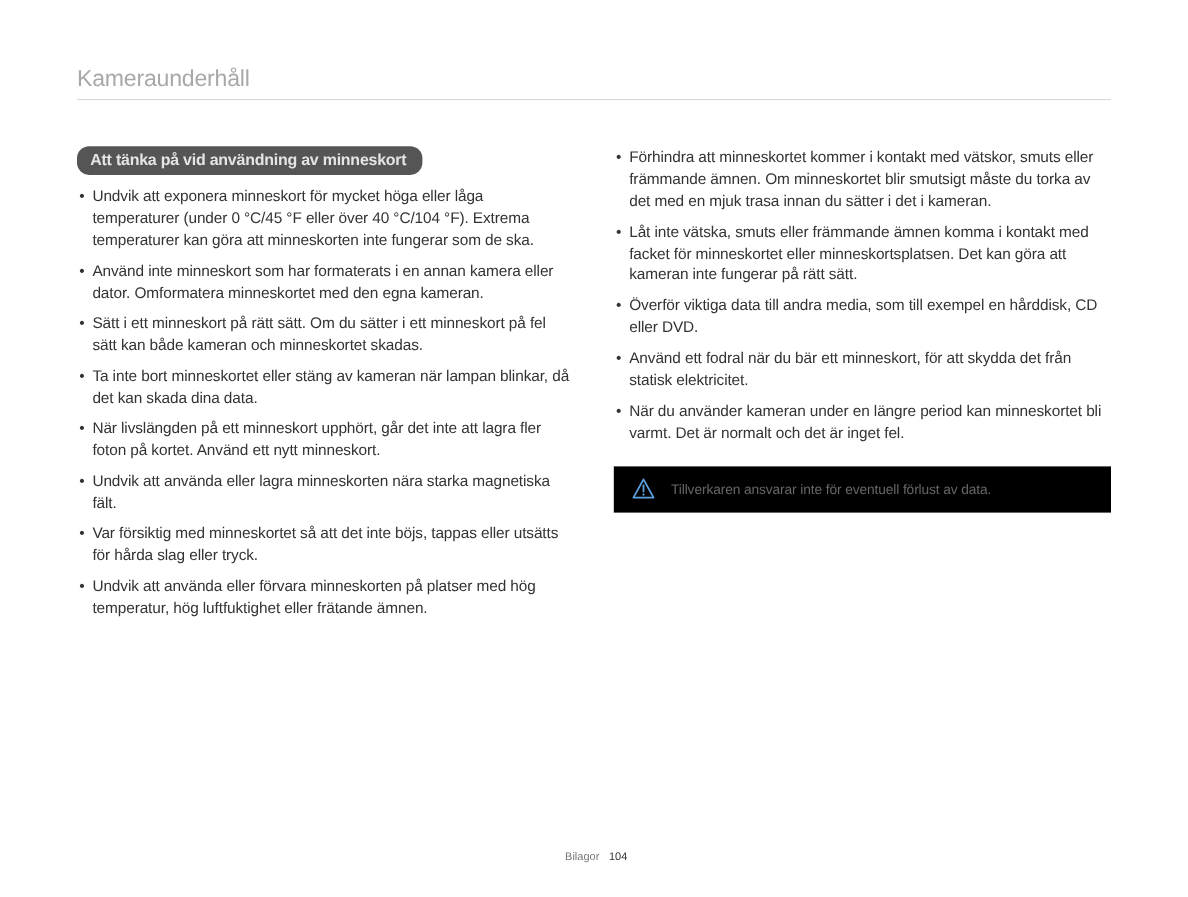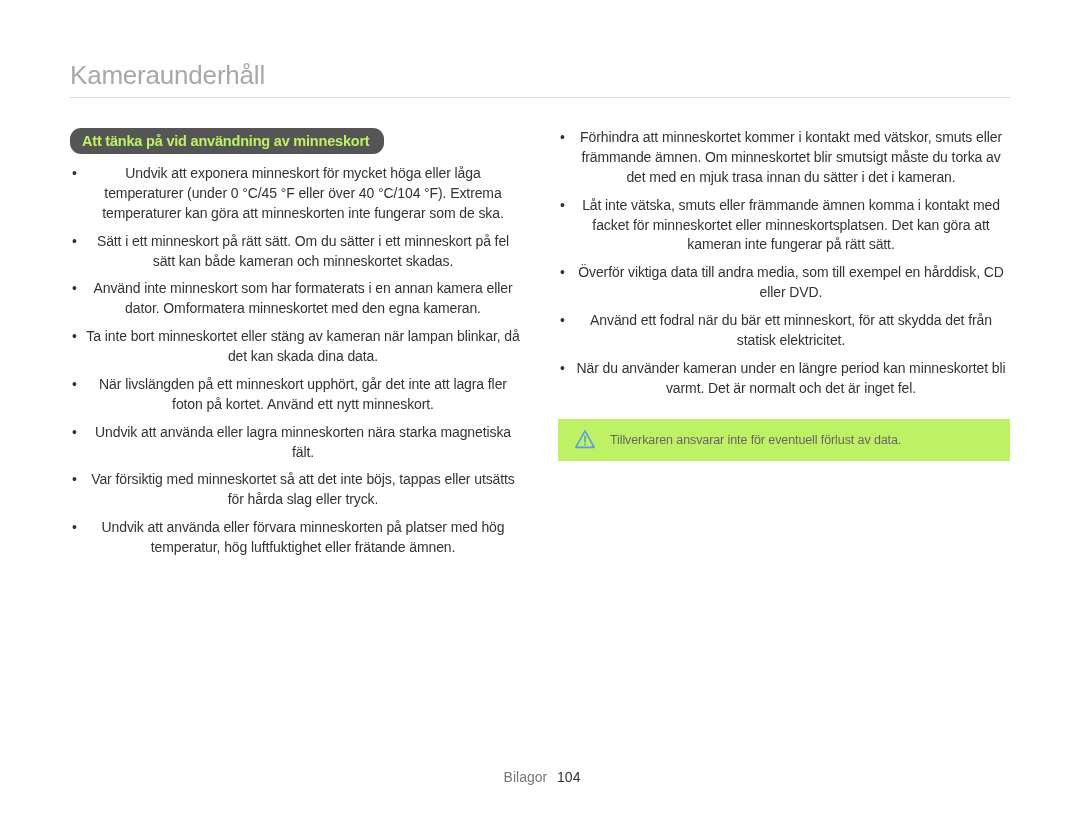"Kameraunderhåll" .page-title { font-size: 26px -> 21px; margin-bottom: 30px -> 42px }
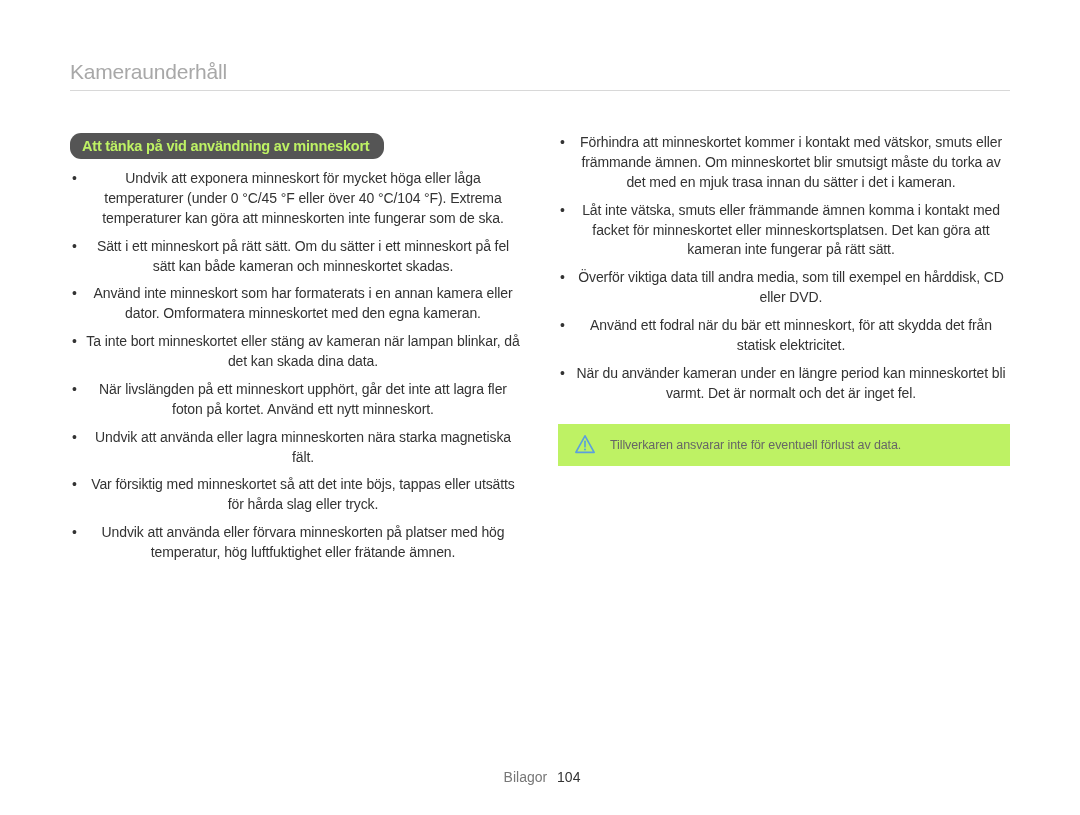"Att tänka på vid användning" .section-heading { color: #bef264 -> #e5e5e5 }
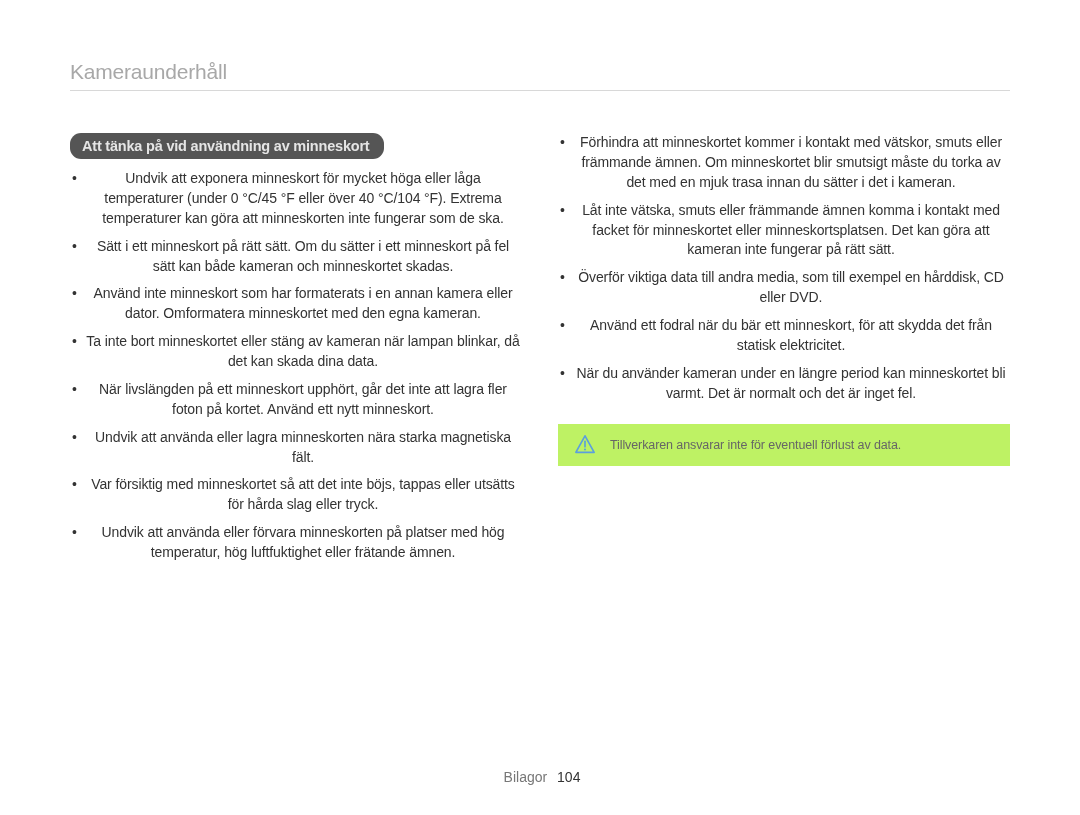"Förhindra att minneskortet kommer i" ul.bullets { text-align: center -> none }
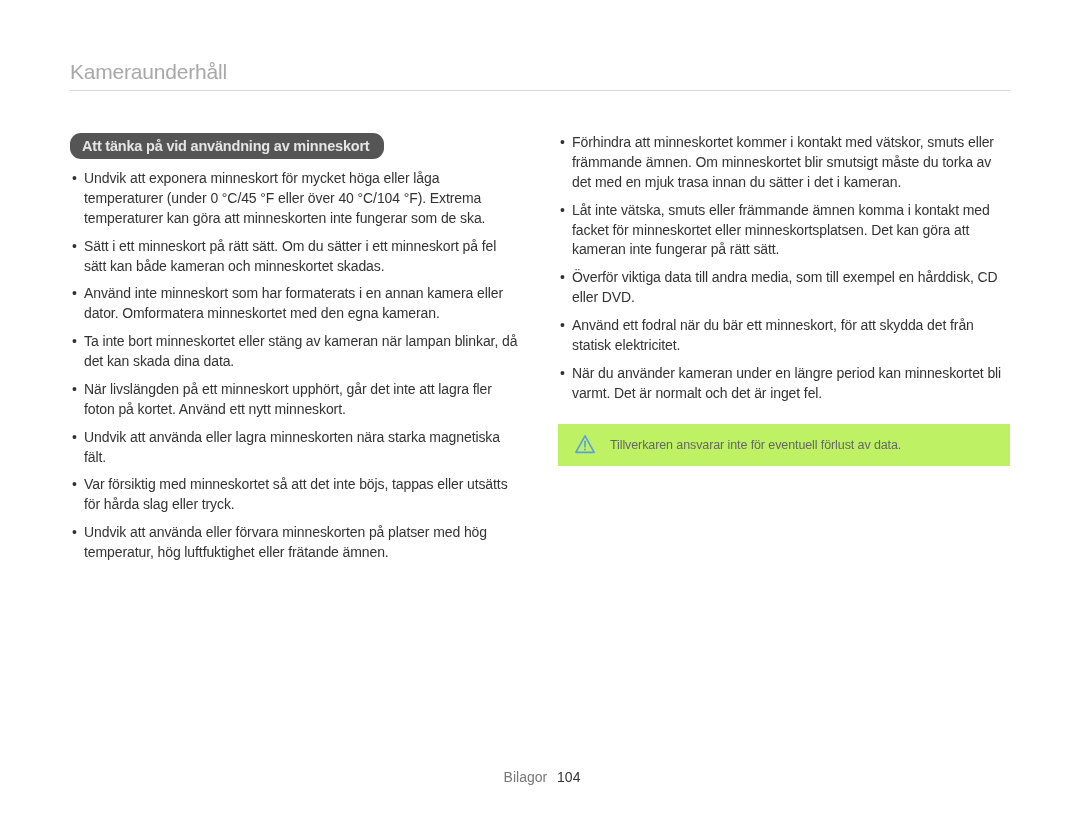"Sätt i ett minneskort på" li { order: before "Använd inte minneskort som har" -> after "Använd inte minneskort som har" }
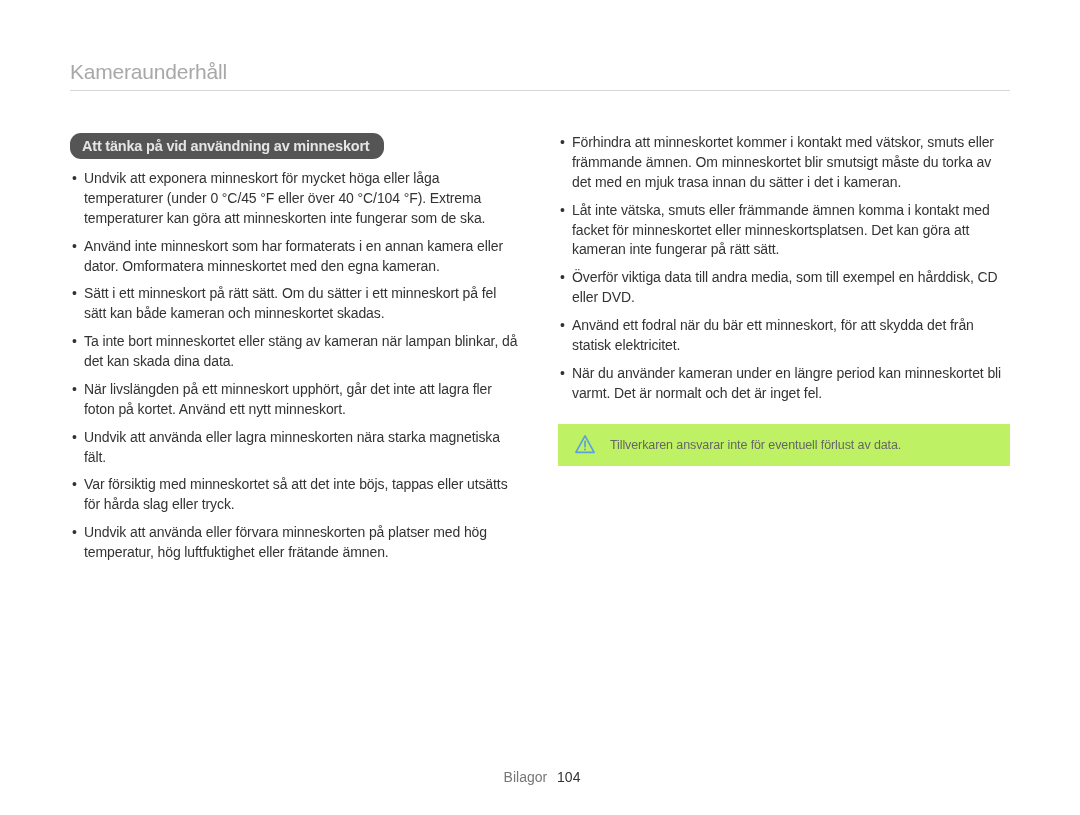"Tillverkaren ansvarar inte för eventuell" .notice { background: #bef264 -> #000000 }
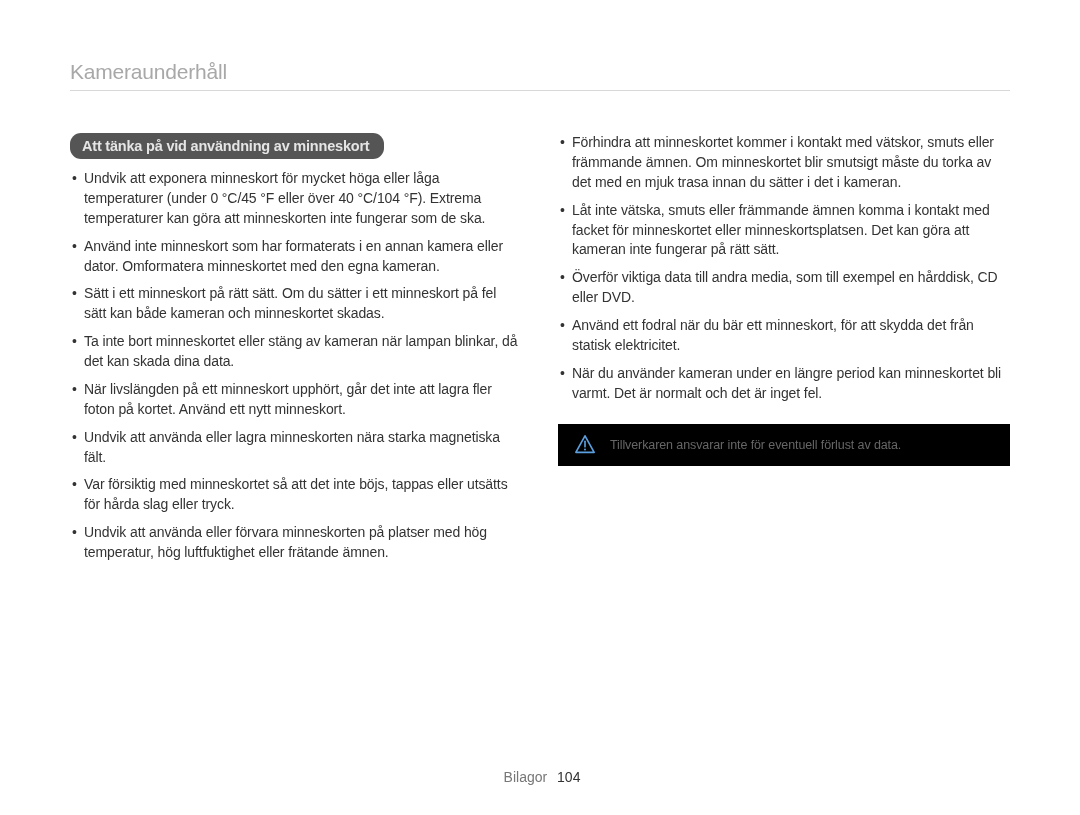"Bilagor 104" .footer { font-size: 14px -> 10px }
